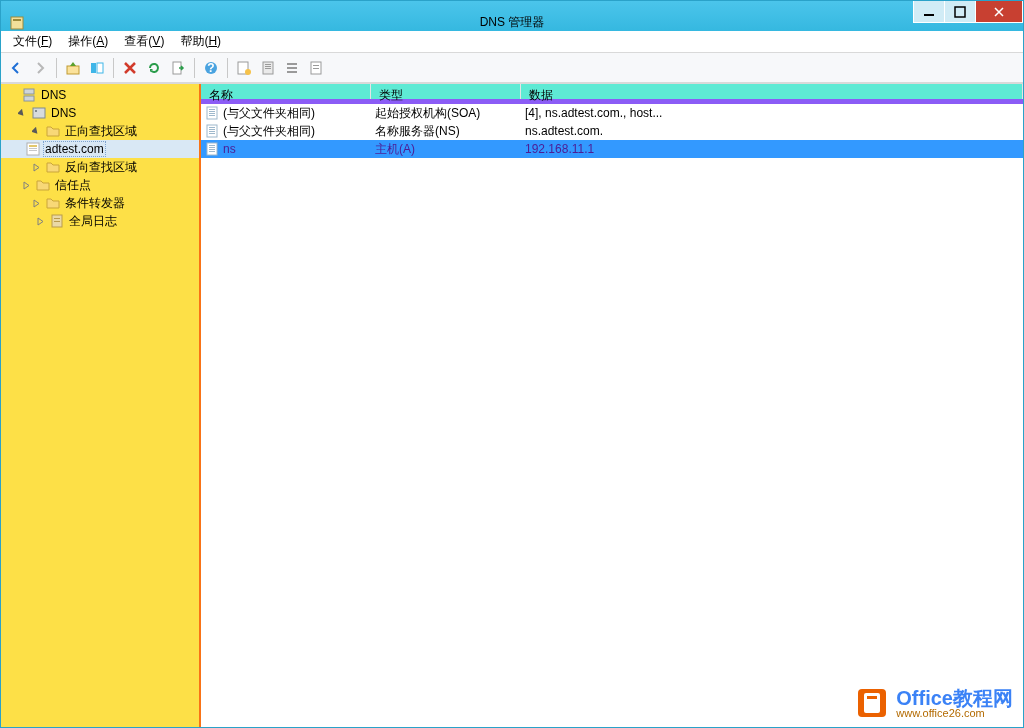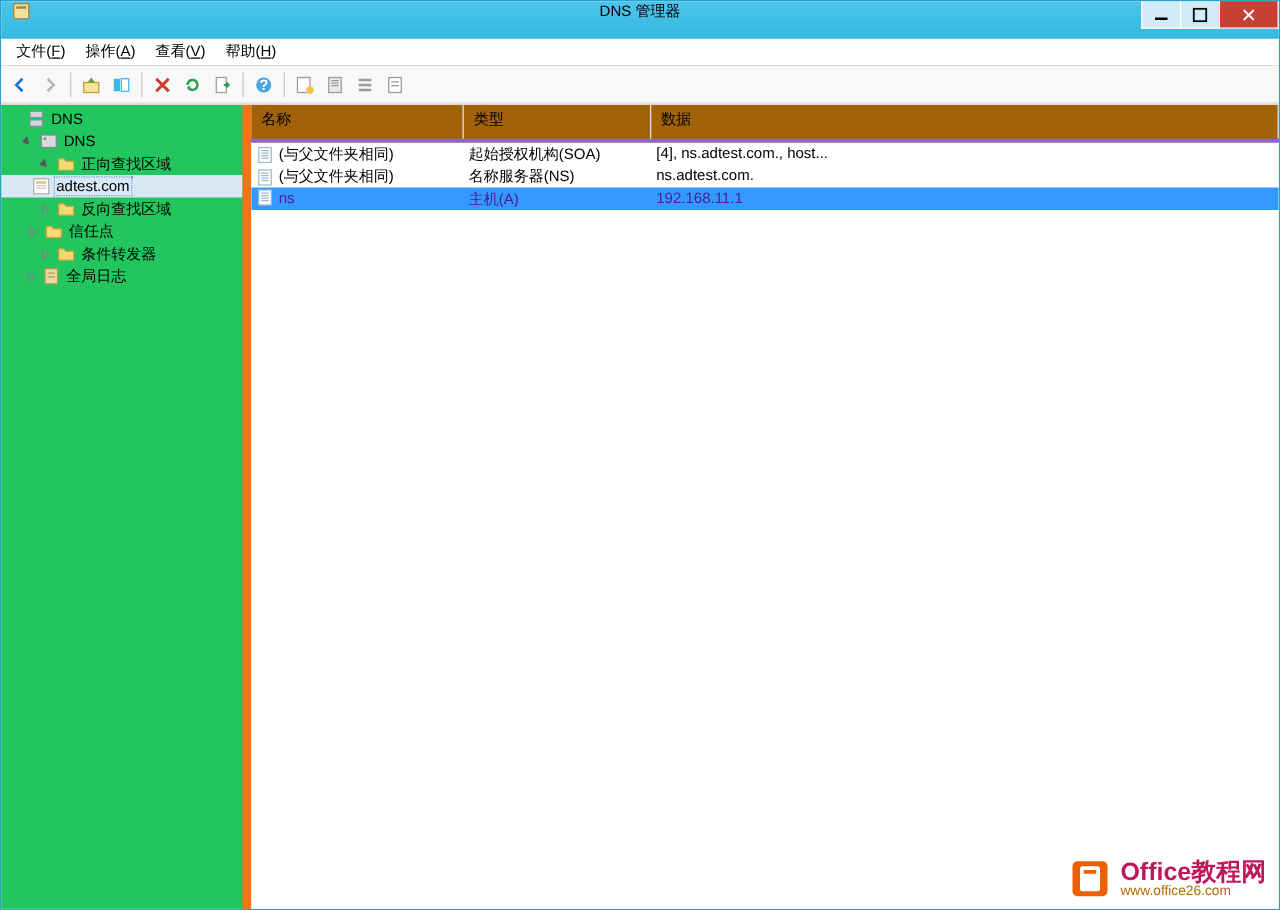"DNS 管理器" .titlebar { align-items: flex-start -> flex-end }
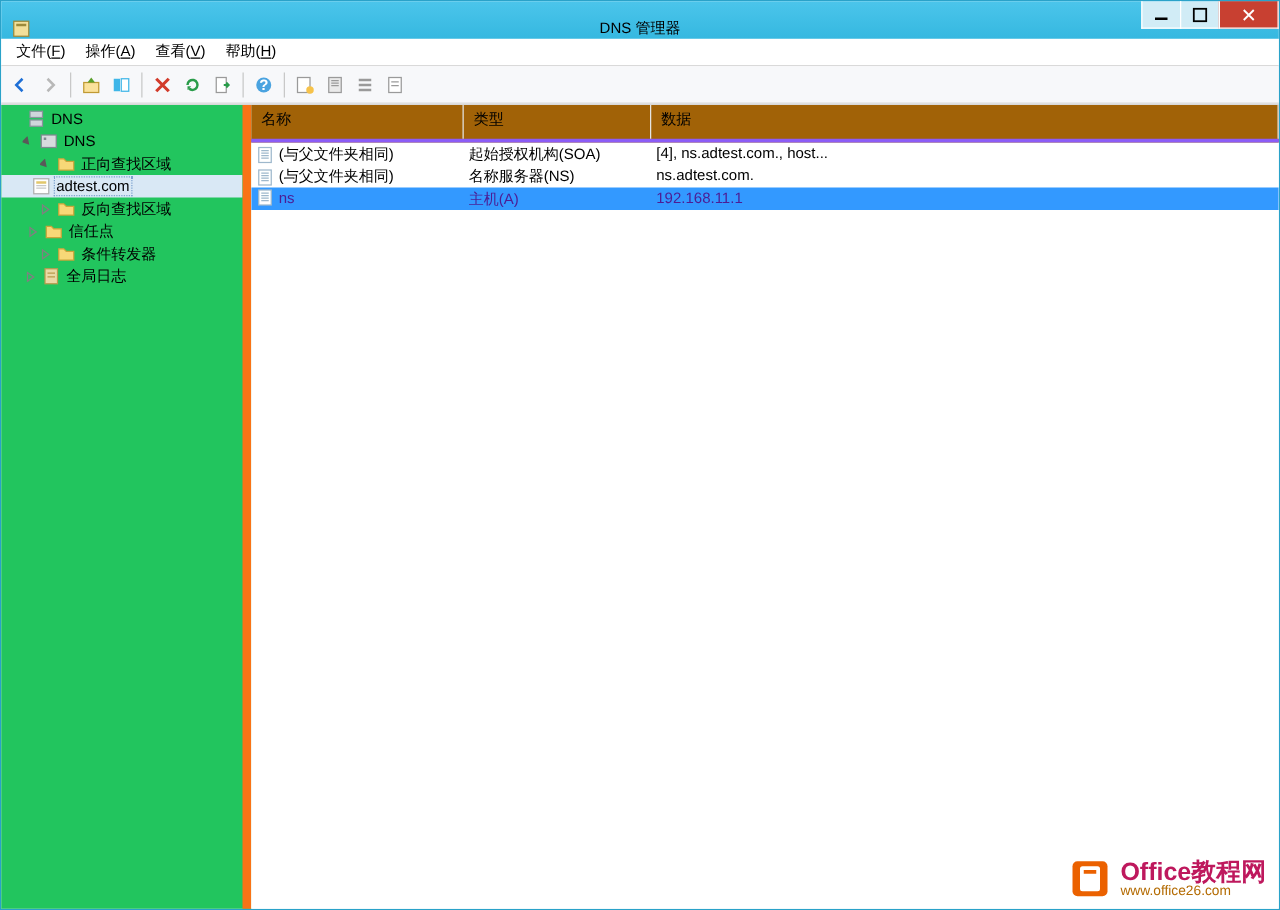"DNS" .tree-pane { background: #22c55e -> #fde047; border-right: 7px solid #f97316 -> 2px solid #f97316 }
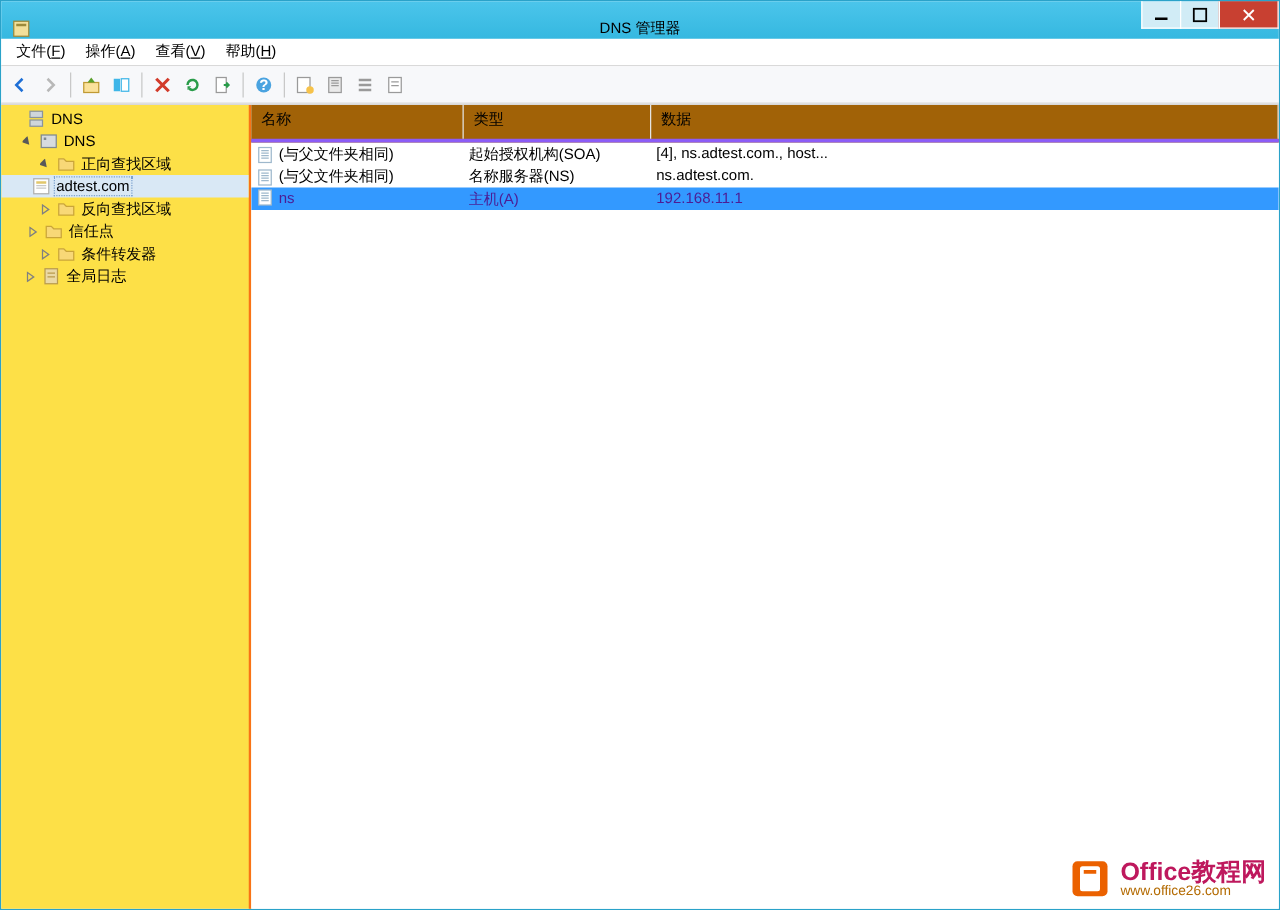"名称" .list-header { background: #a16207 -> #5eead4; border-bottom: 3px solid #8b5cf6 -> 5px solid #8b5cf6; height: 30px -> 20px }
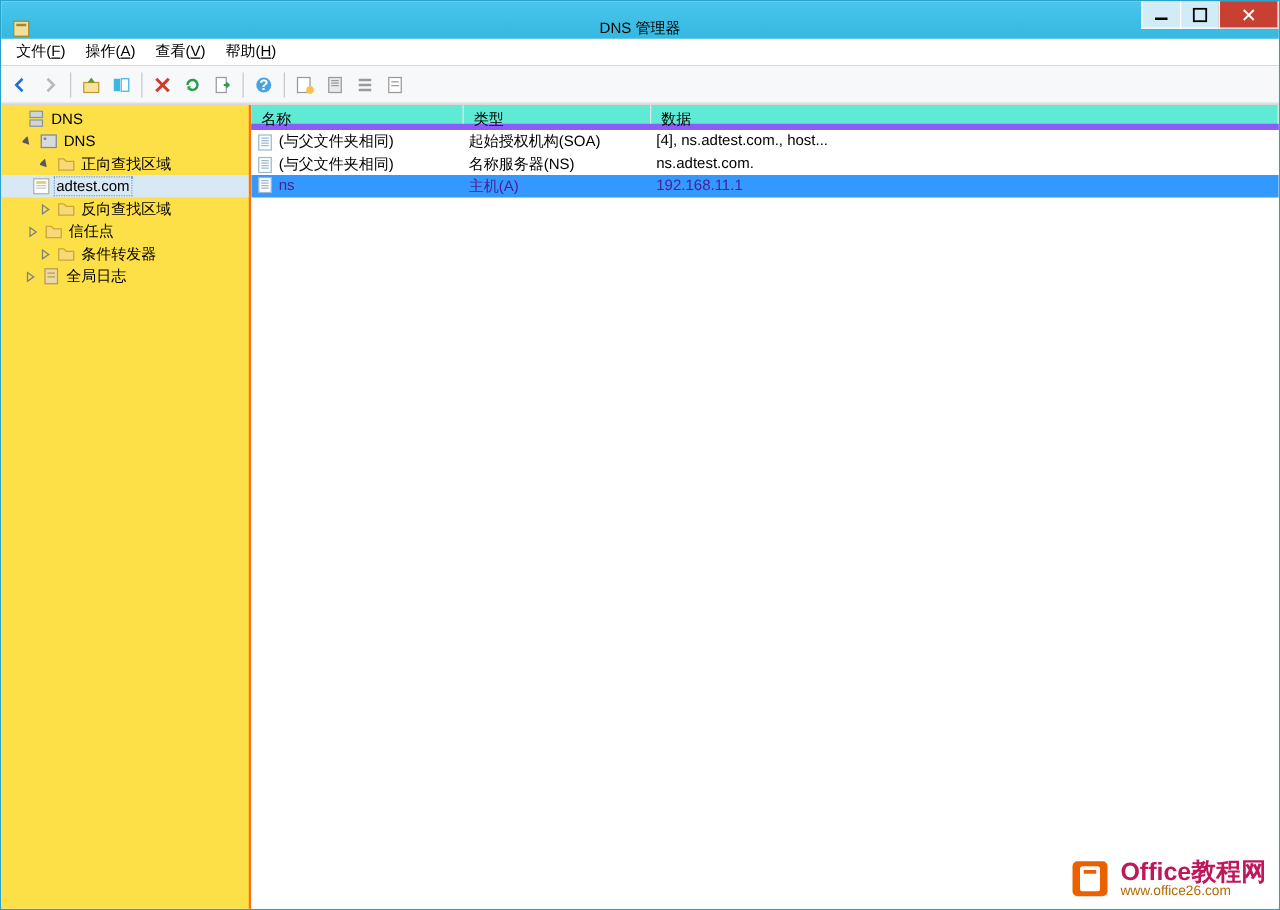"(与父文件夹相同)" .row { align-items: flex-start -> center }
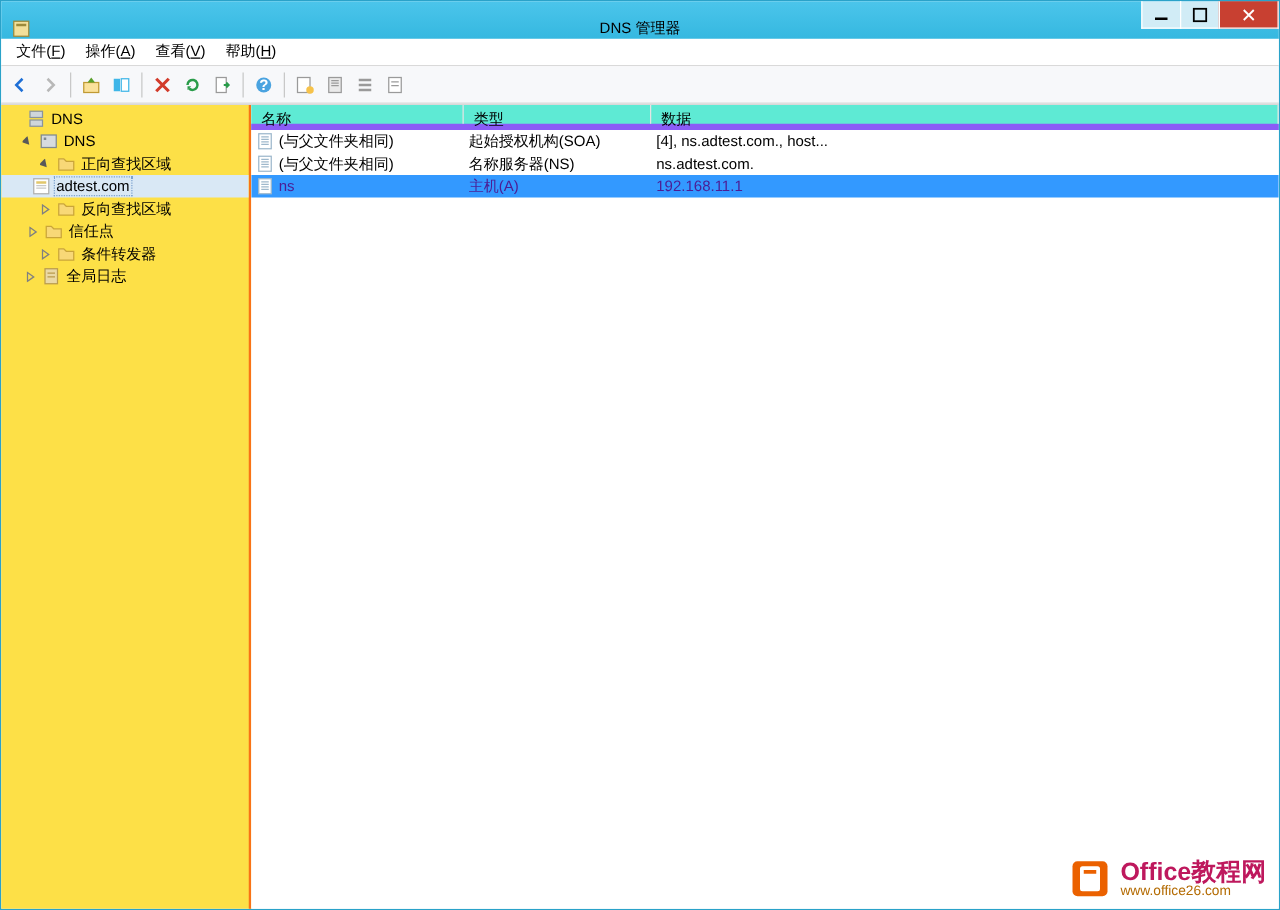"全局日志" div.tree-row { padding-left: 16px -> 32px }
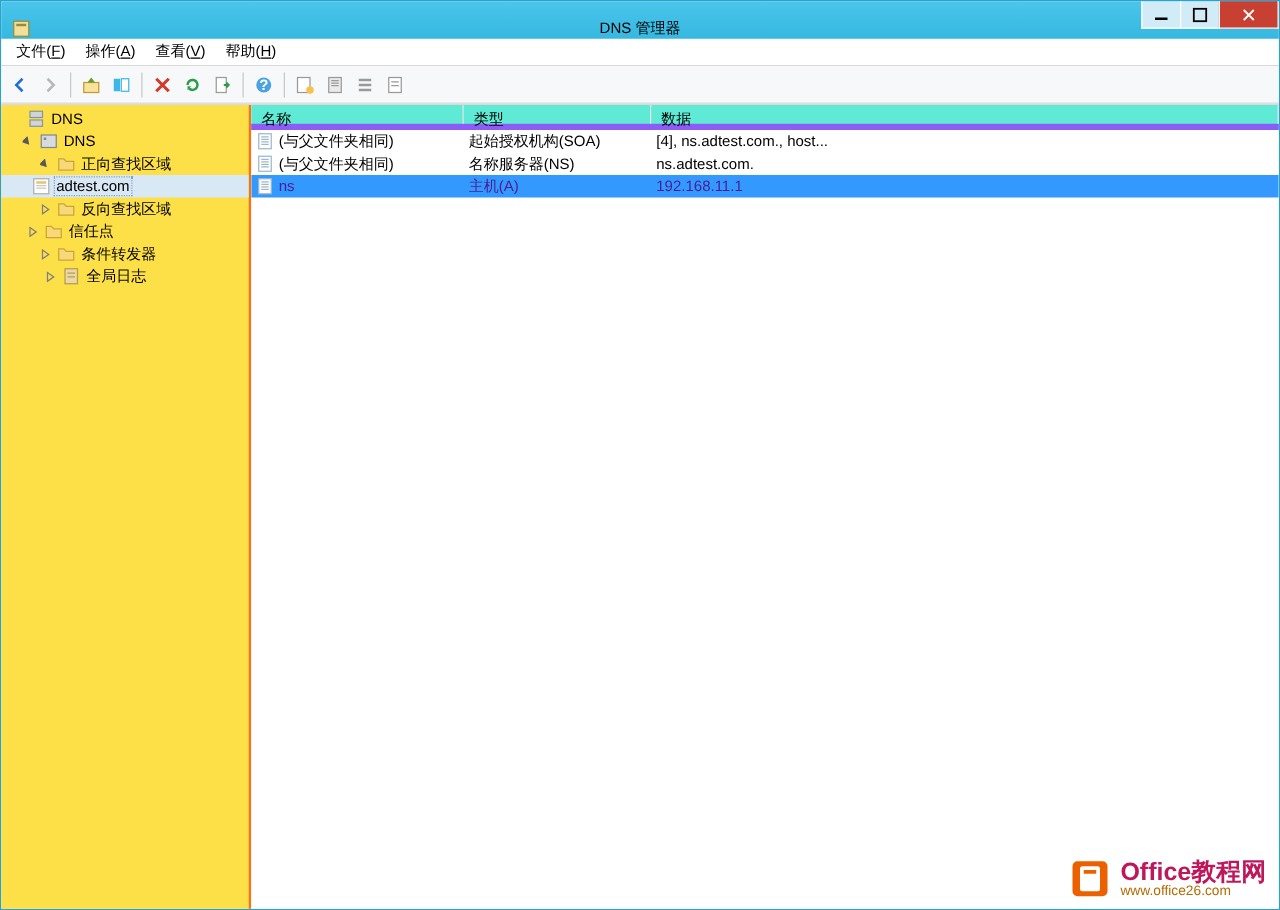"Office教程网" .wm1 { color: #be185d -> #3b82f6 }
